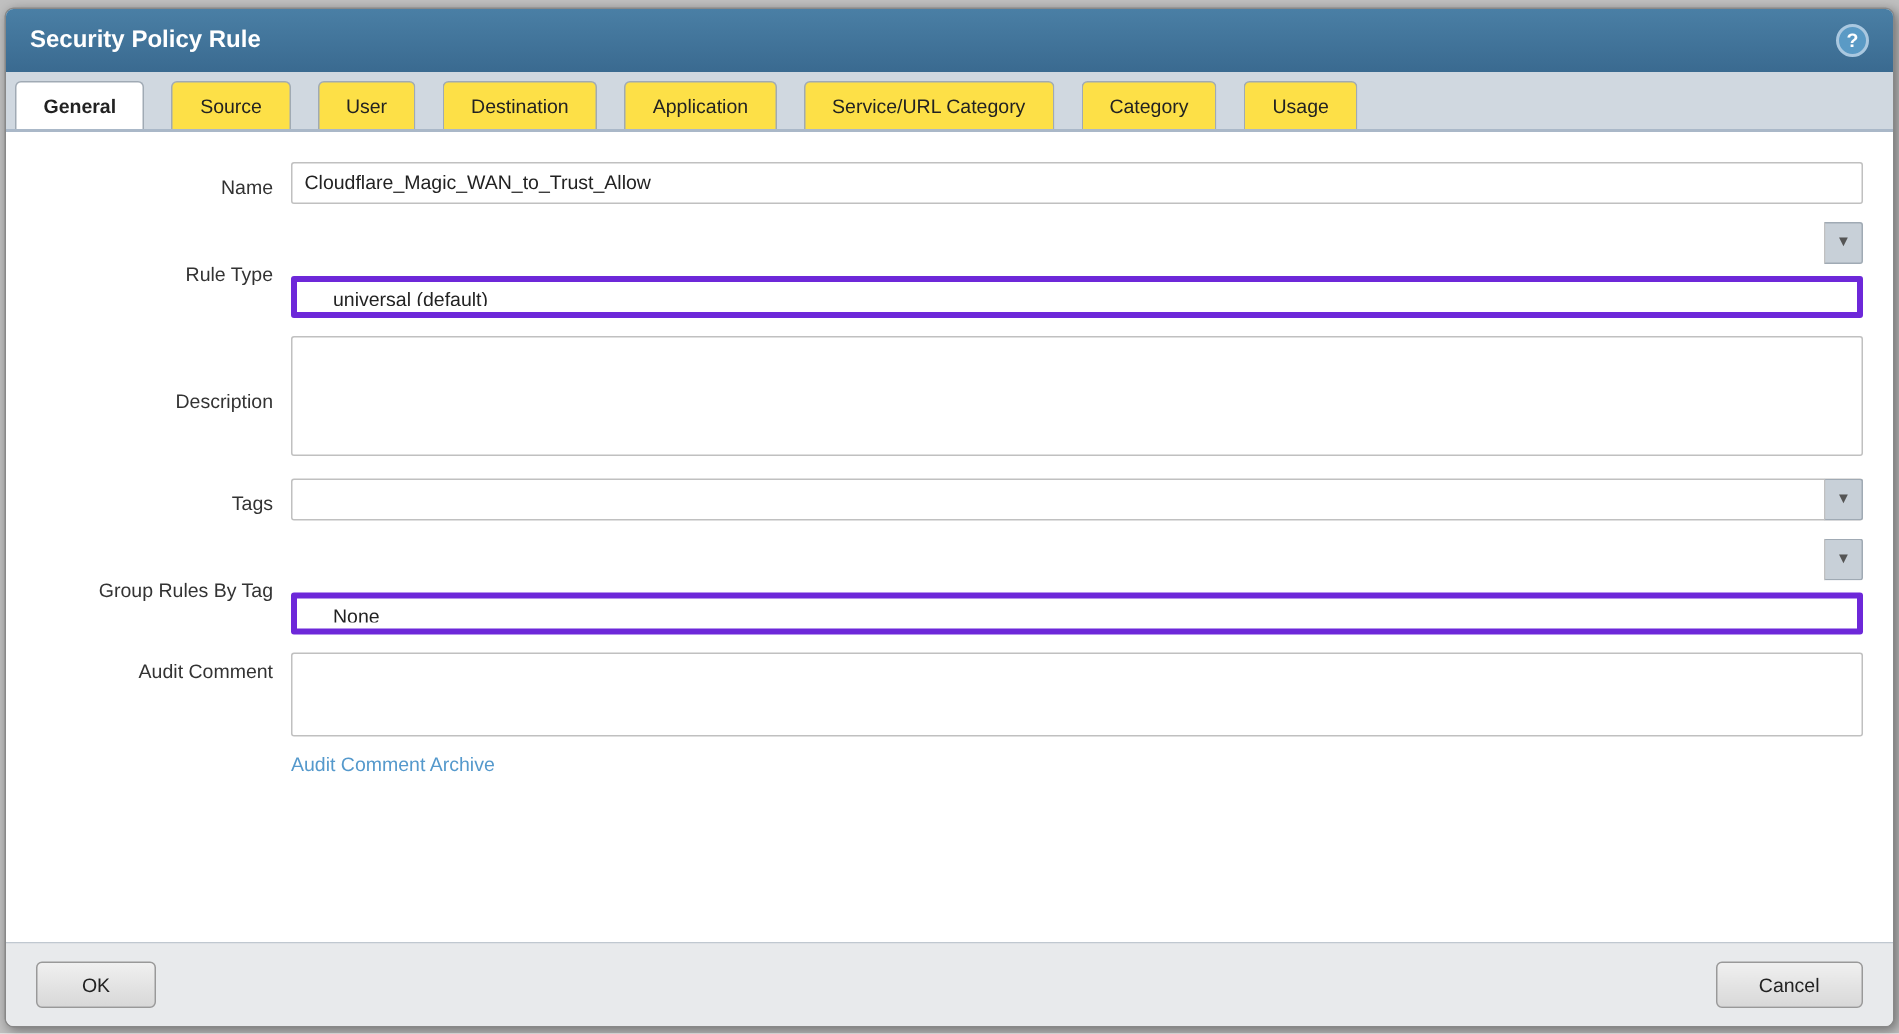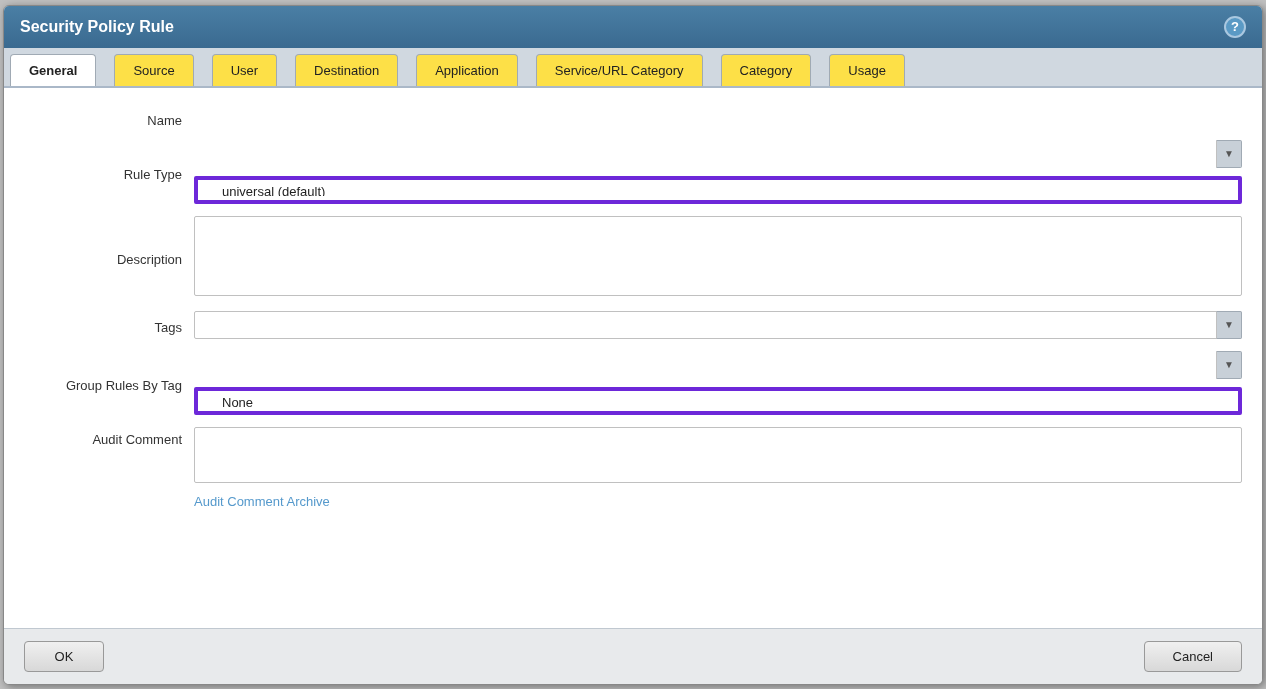"Cloudflare_Magic_WAN_to_Trust_Allow" div.form-control-wrap { html: none -> <div> <input> </div> }
